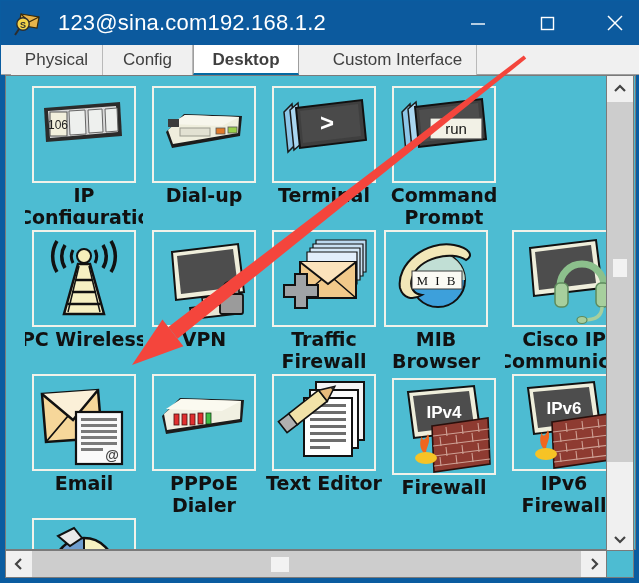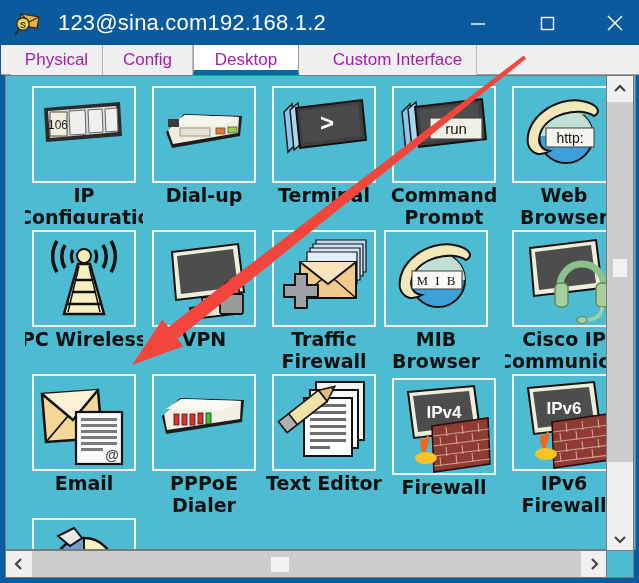"Physical" .tab { color: #a21caf -> #404040 }
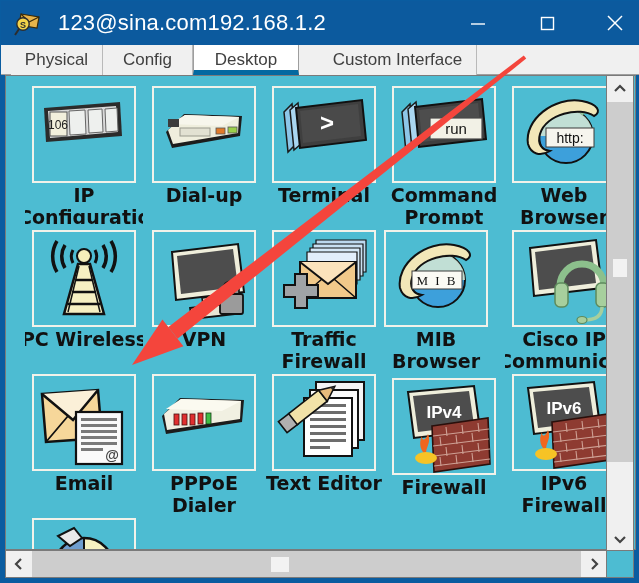"Desktop" .tab.active { border-bottom: 5px solid #0369a1 -> 2px solid #0369a1; font-weight: none -> bold }
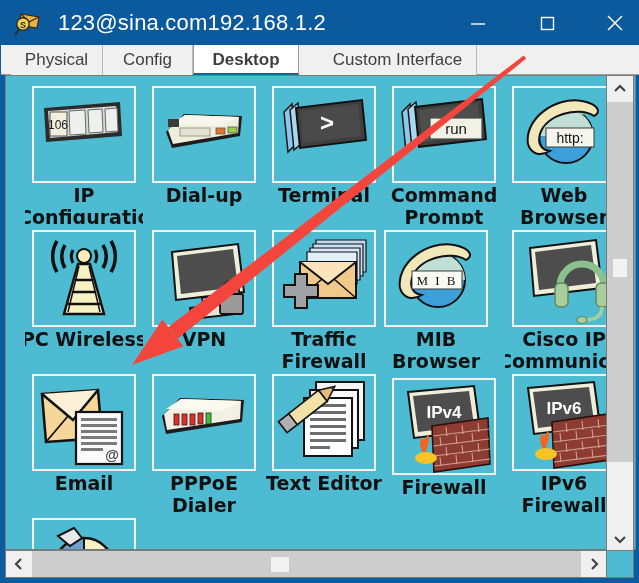"http:" div.cell { html: <div> <div> <svg> <g> <circle></circle> <path></path> <path></path> <path></path> <g> <rect></rect> <text>http:</text> </g> </g> </svg> </div> <div>Web Browser</div> </div> -> none }
